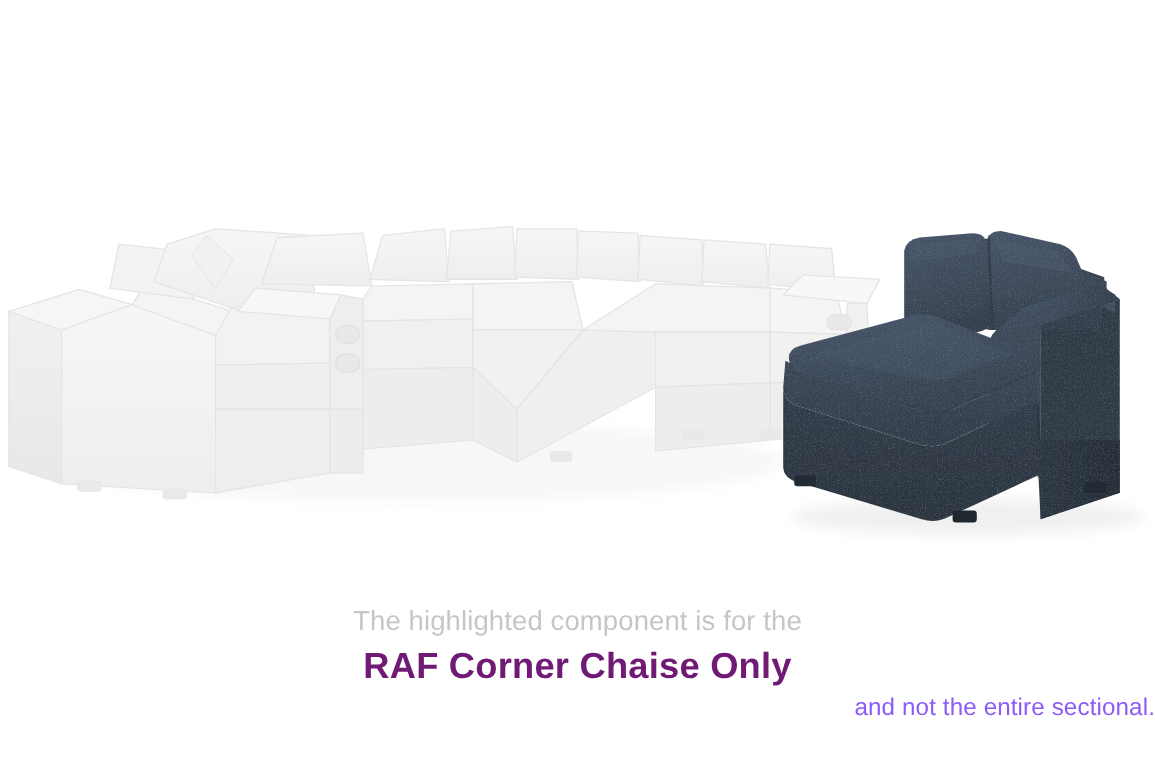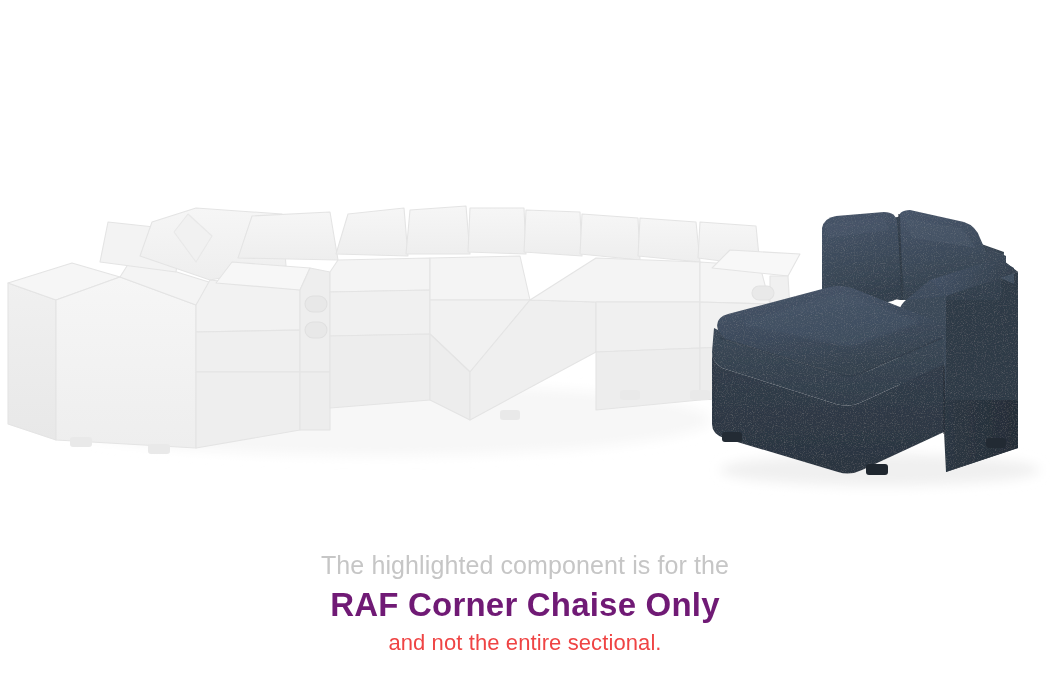"and not the entire sectional." #caption-line-3 { color: #ef4444 -> #8b5cf6; text-align: none -> right }
